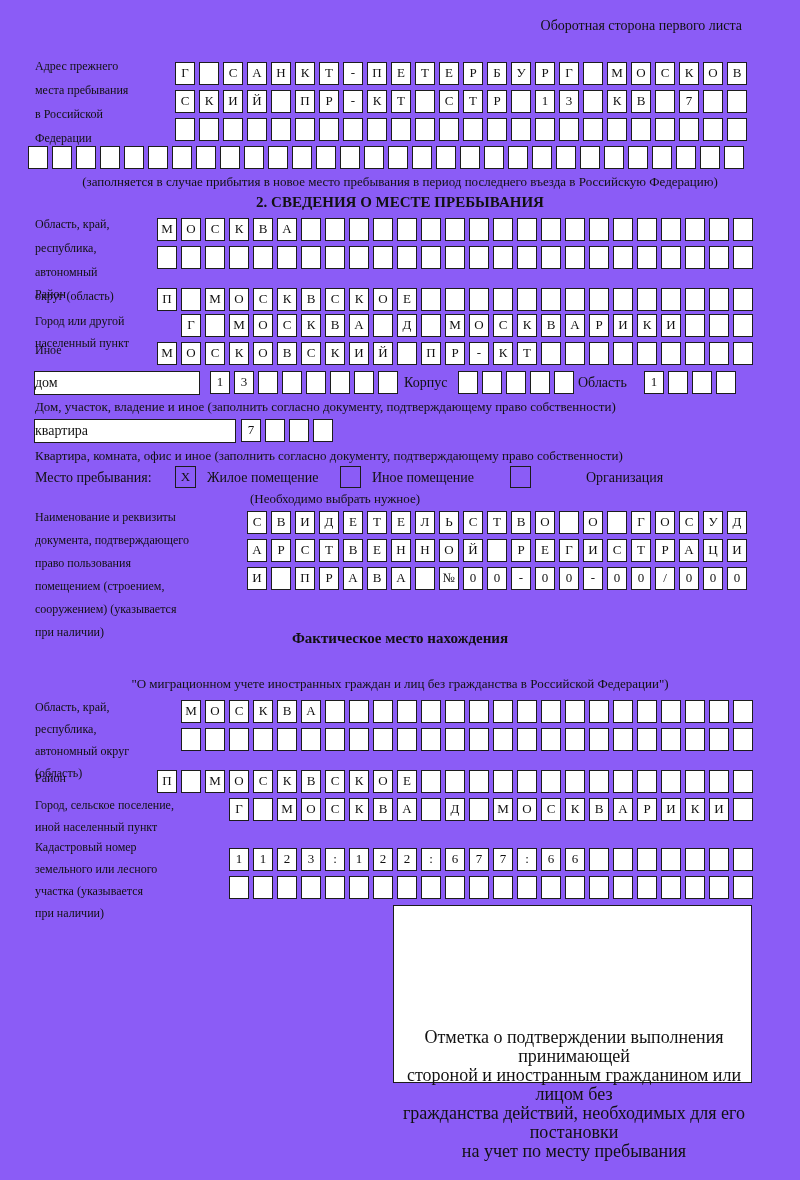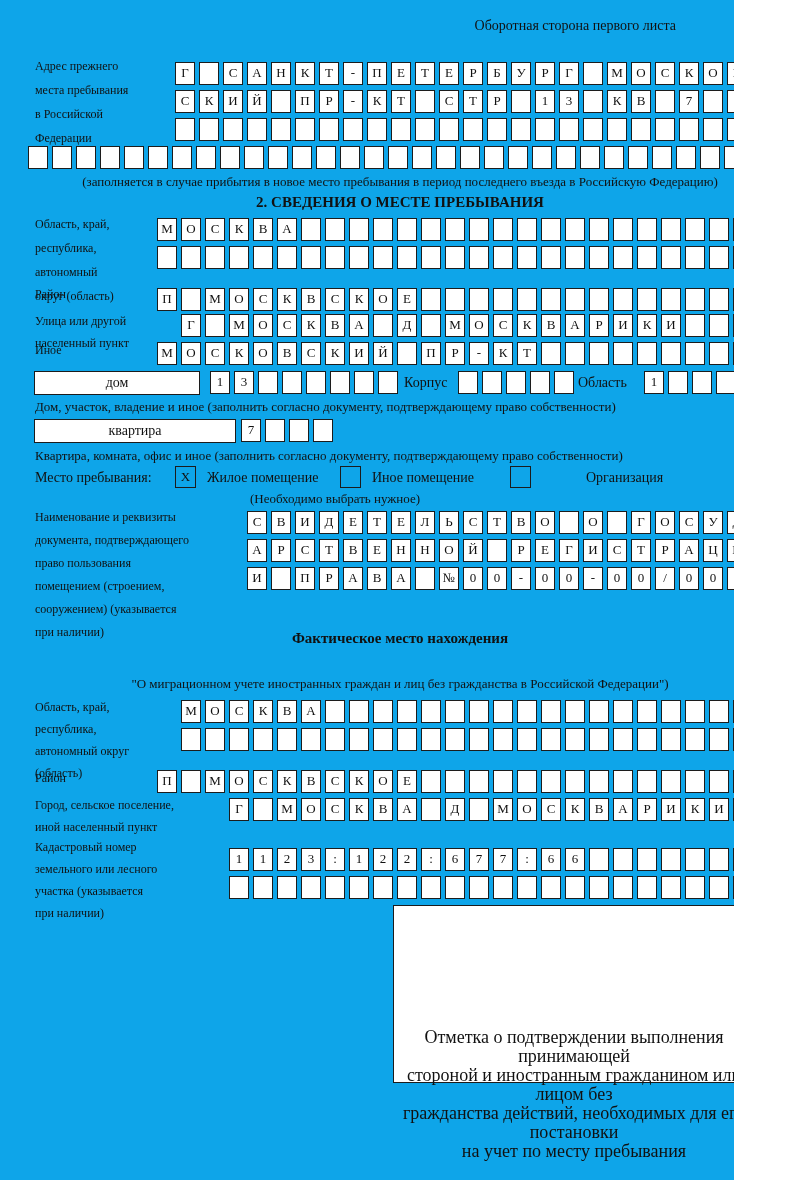"Оборотная сторона первого листа" #page { background: #0ea5e9 -> #8b5cf6; width: 734px -> 800px }
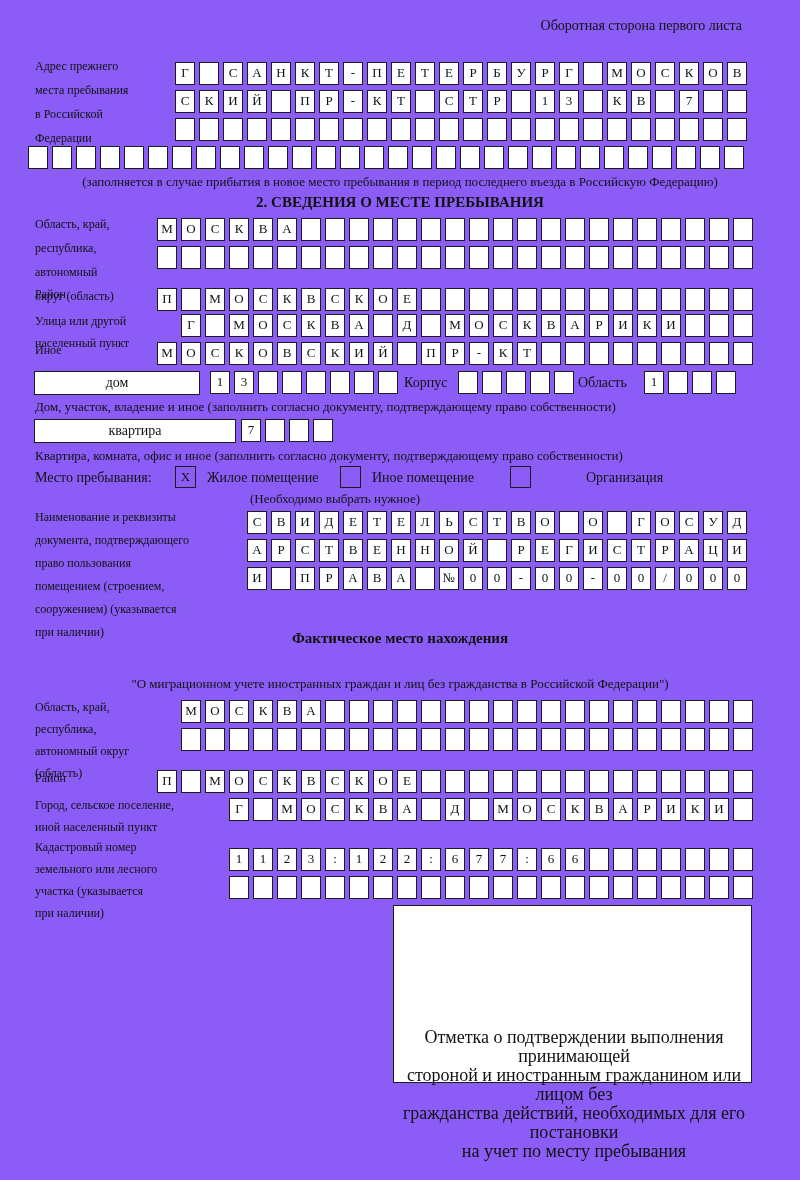"Улица или другой" div { text: Улица -> Город }
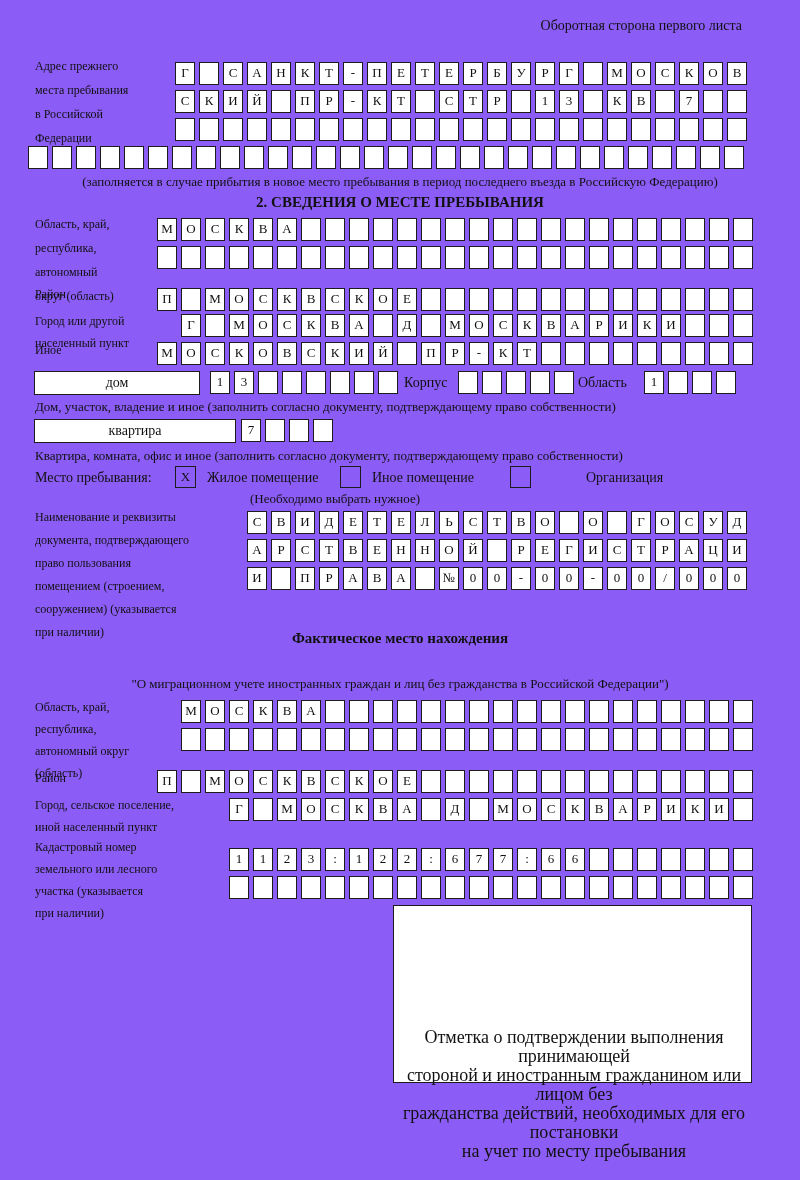"дом" .bigbox { text-align: center -> left }
